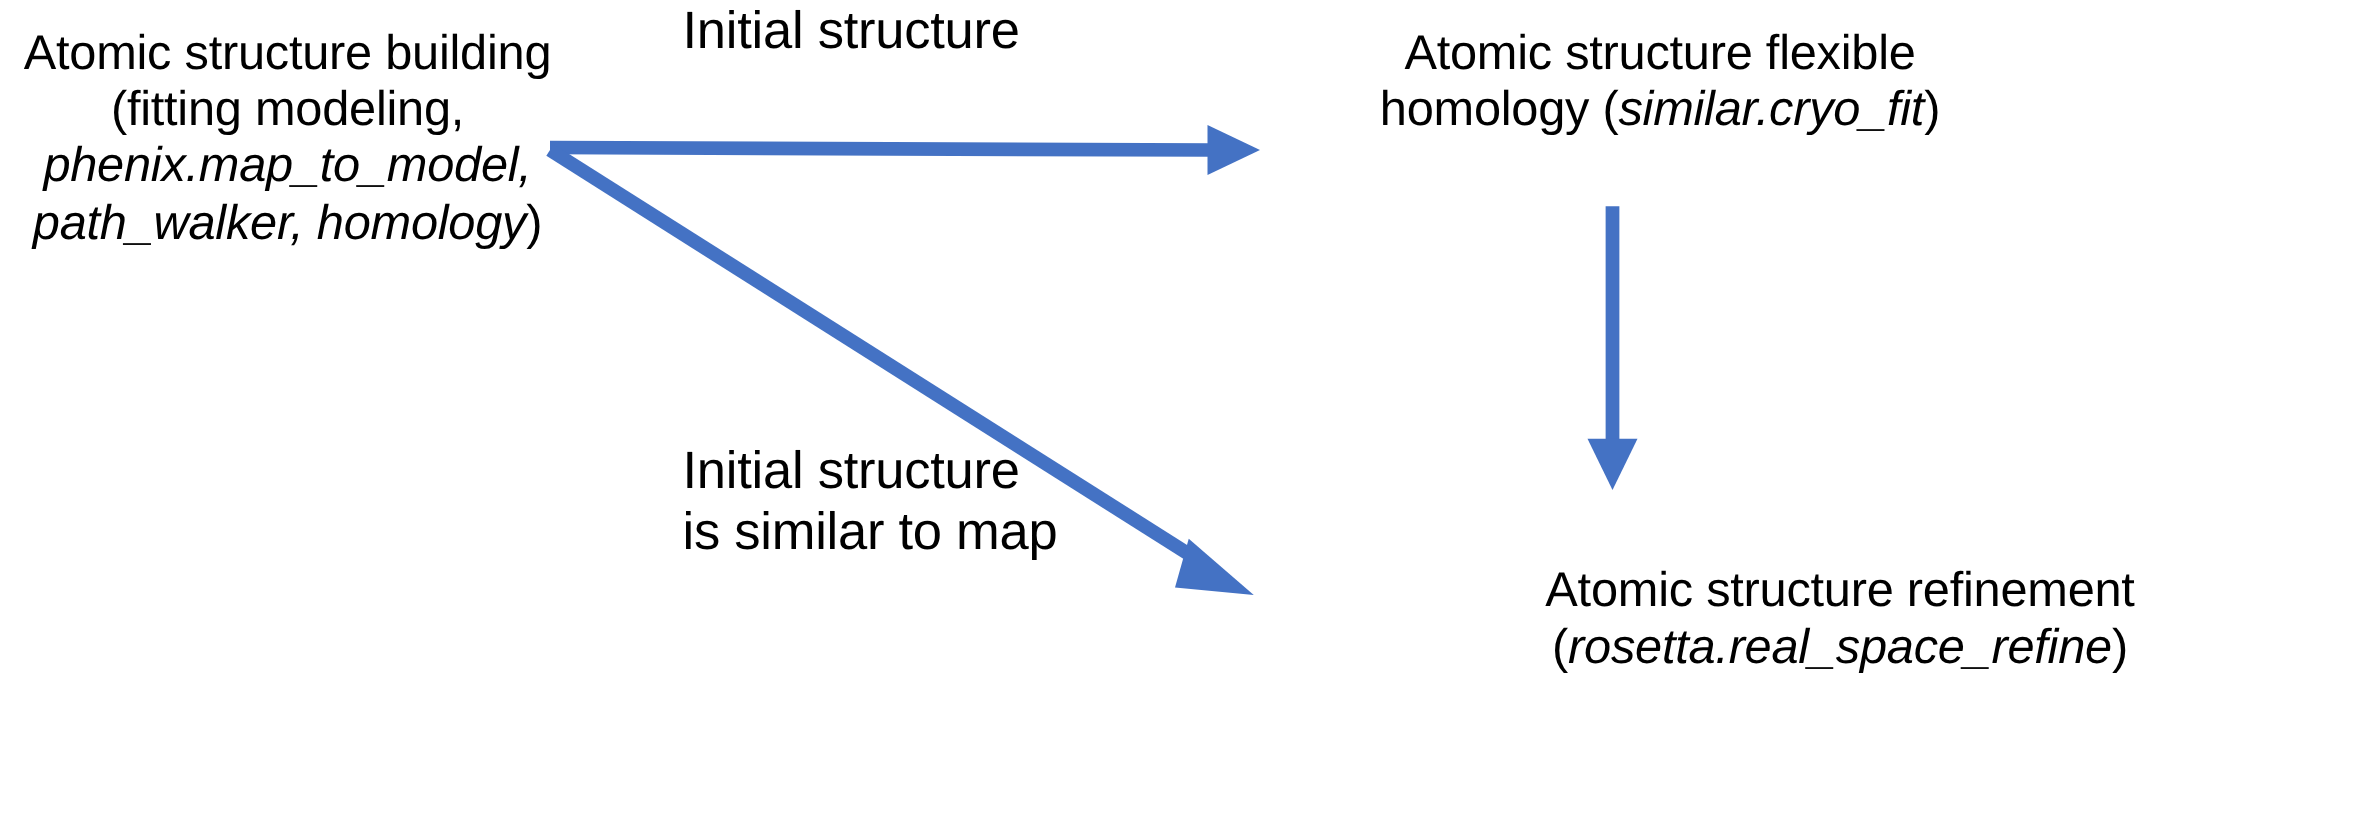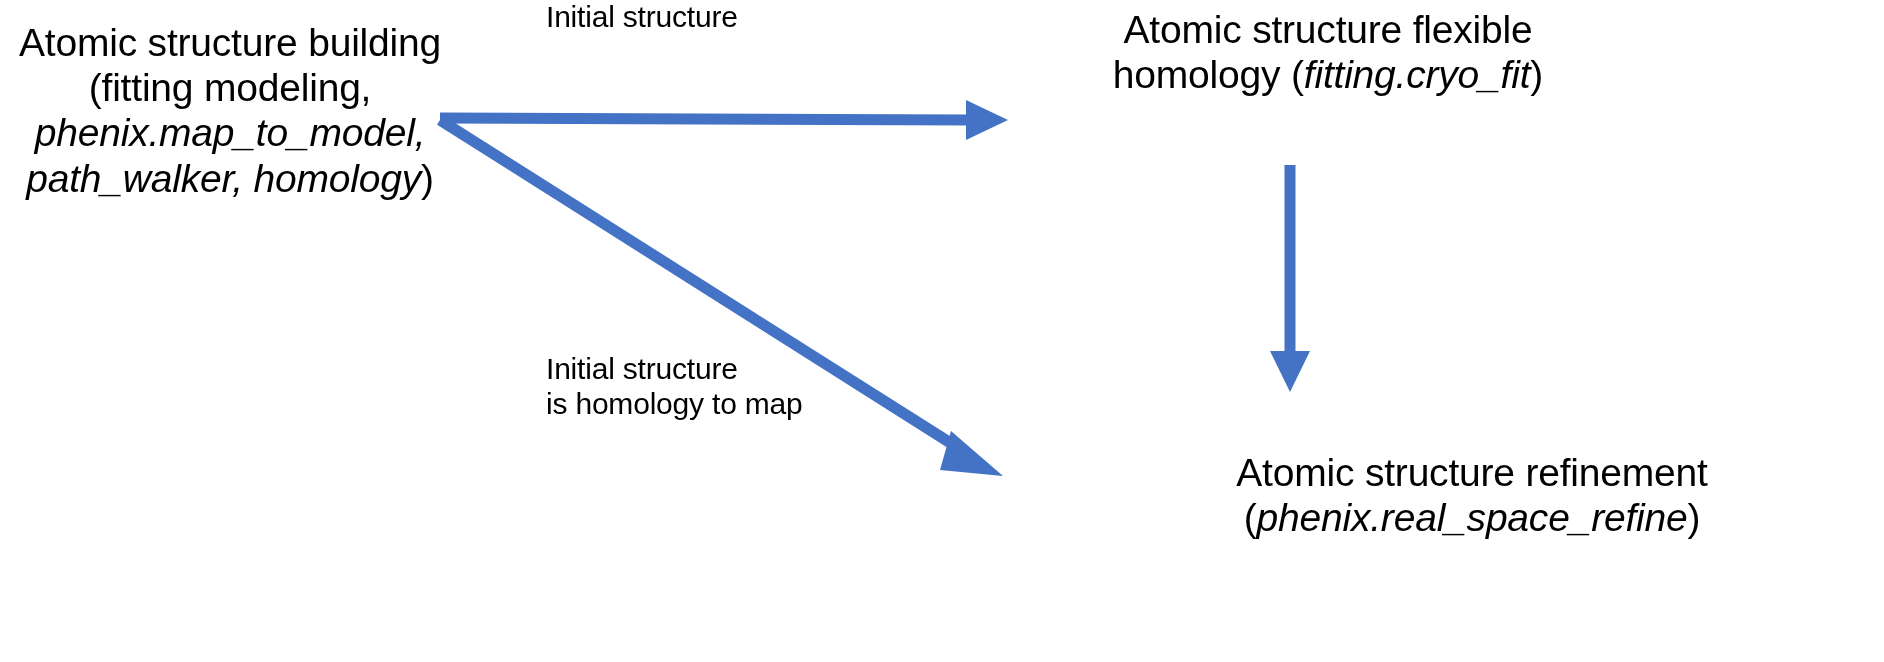"Initial structure" .edge-label { font-size: 30px -> 42px }
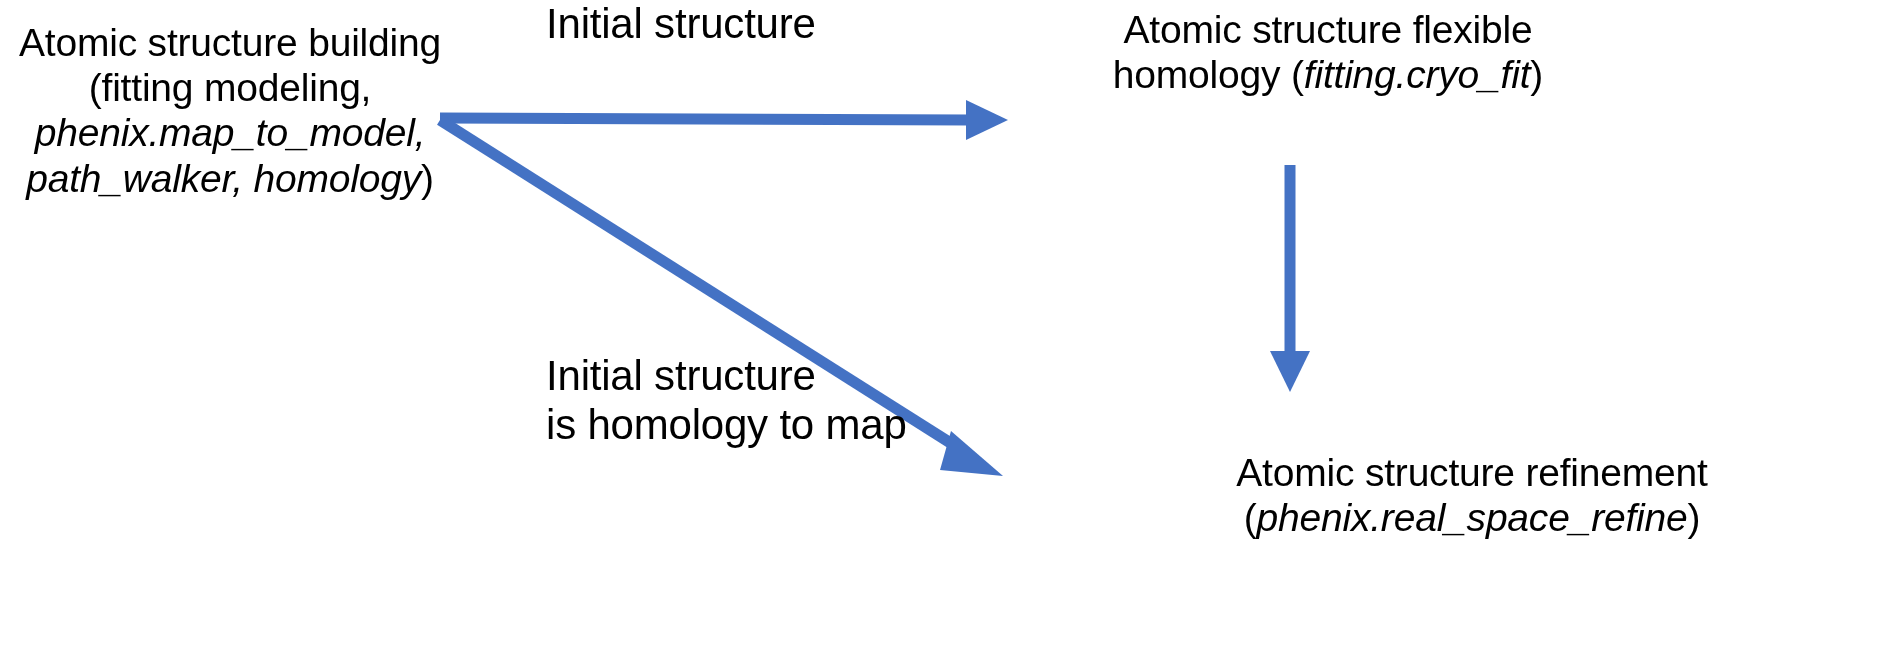"Atomic structure flexible" #node-fit { top: 7px -> 20px }
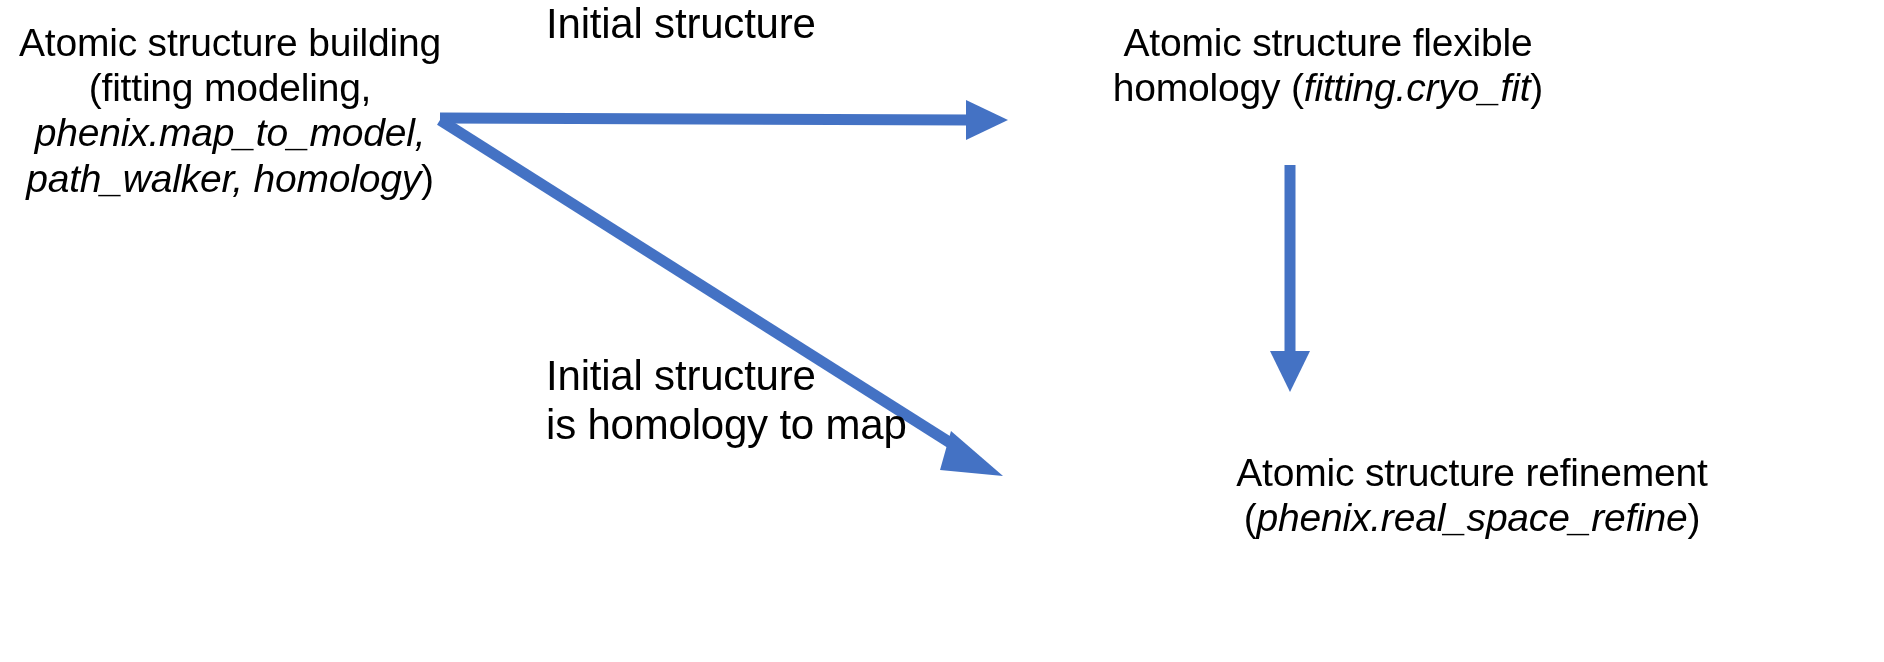"fitting.cryo_fit" span.code { text: fitting.cryo -> similar.cryo }
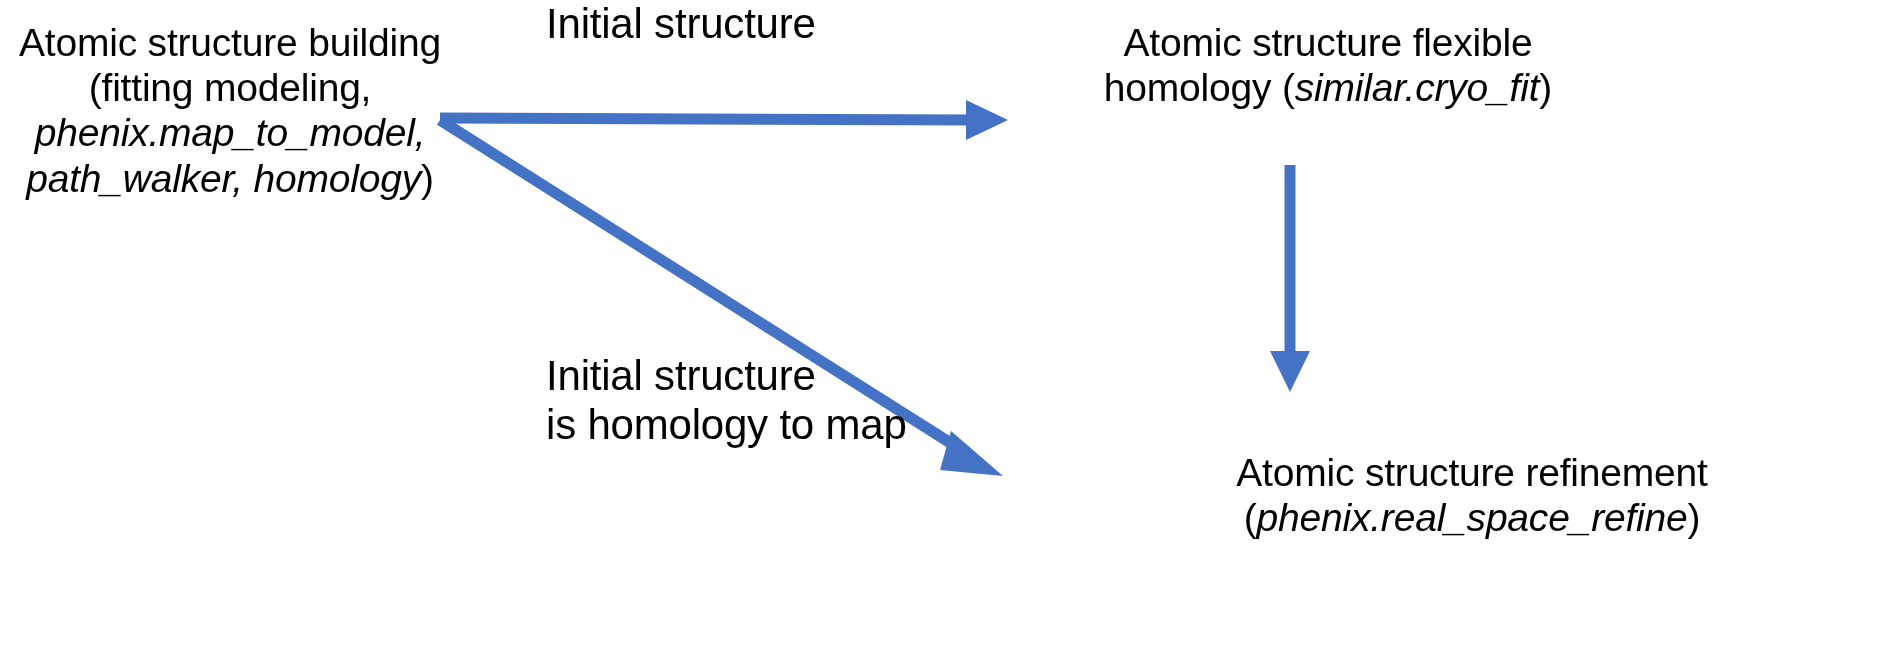"is homology to map" span.ln { text: homology -> similar }
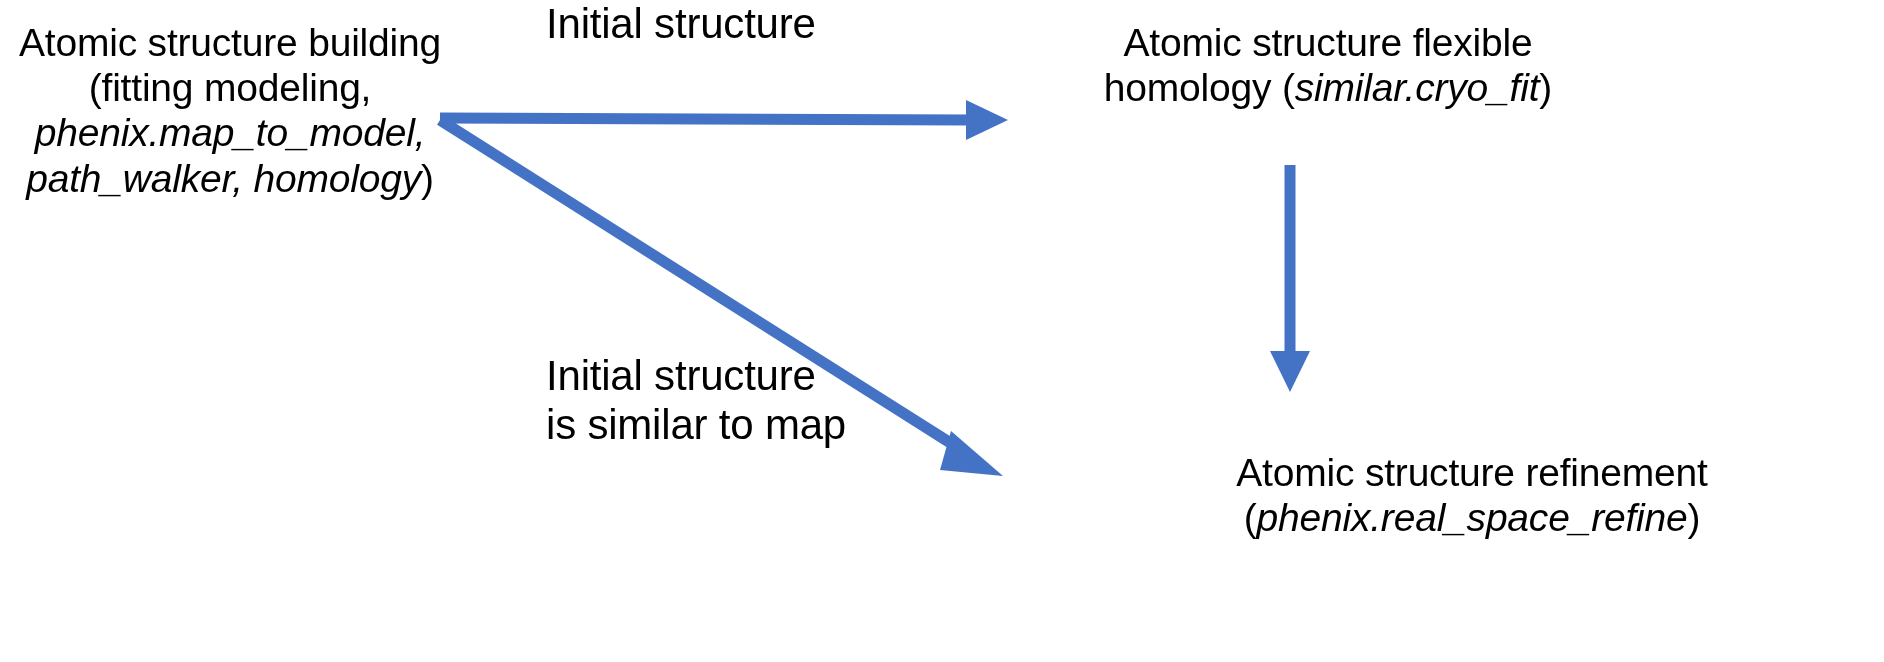"phenix.real_space_refine" span.code { text: phenix.real -> rosetta.real }
